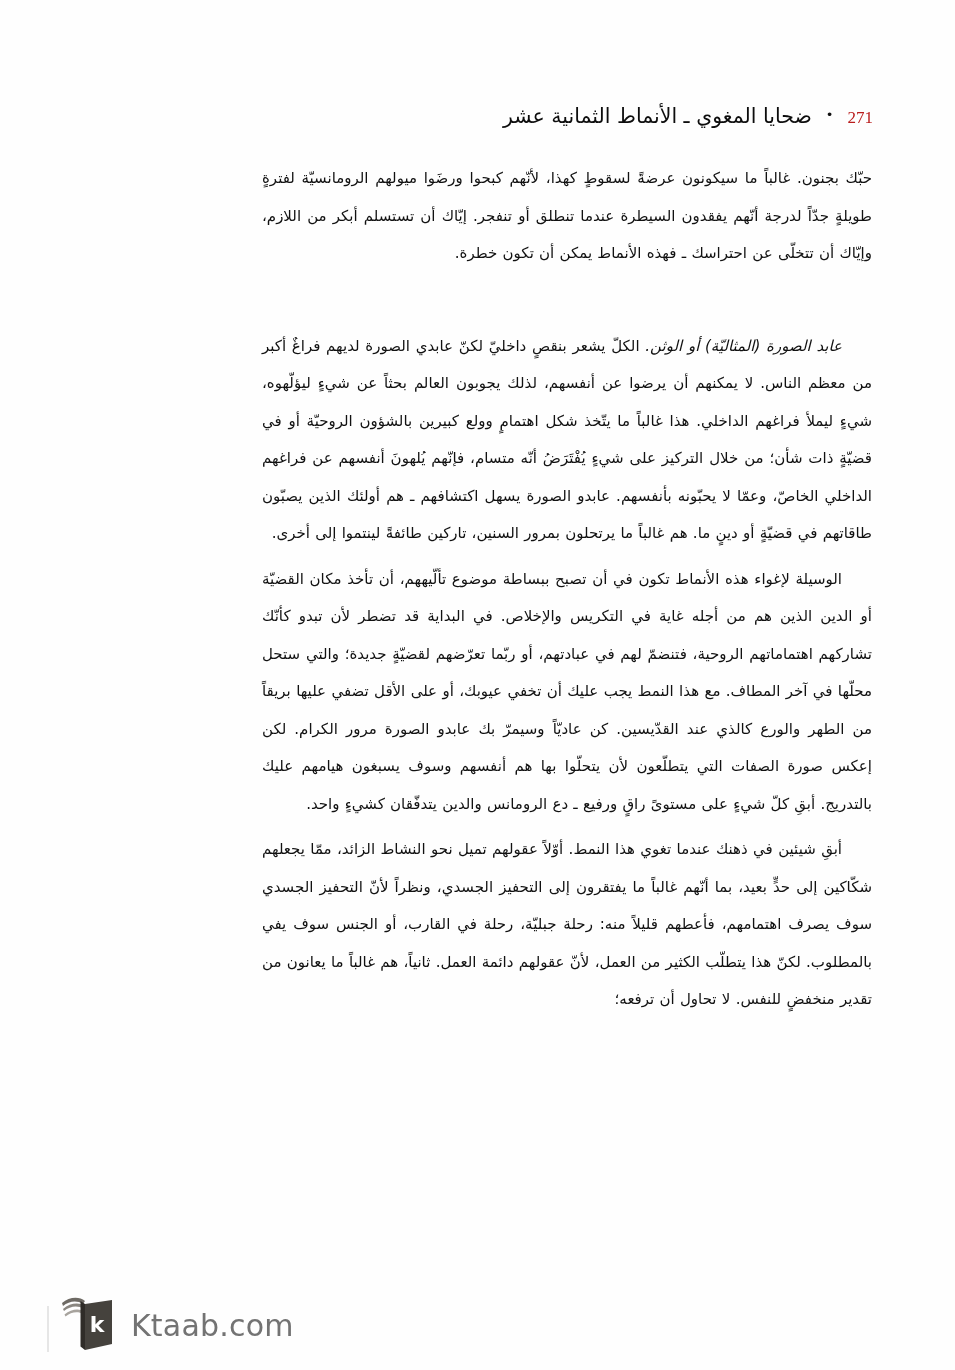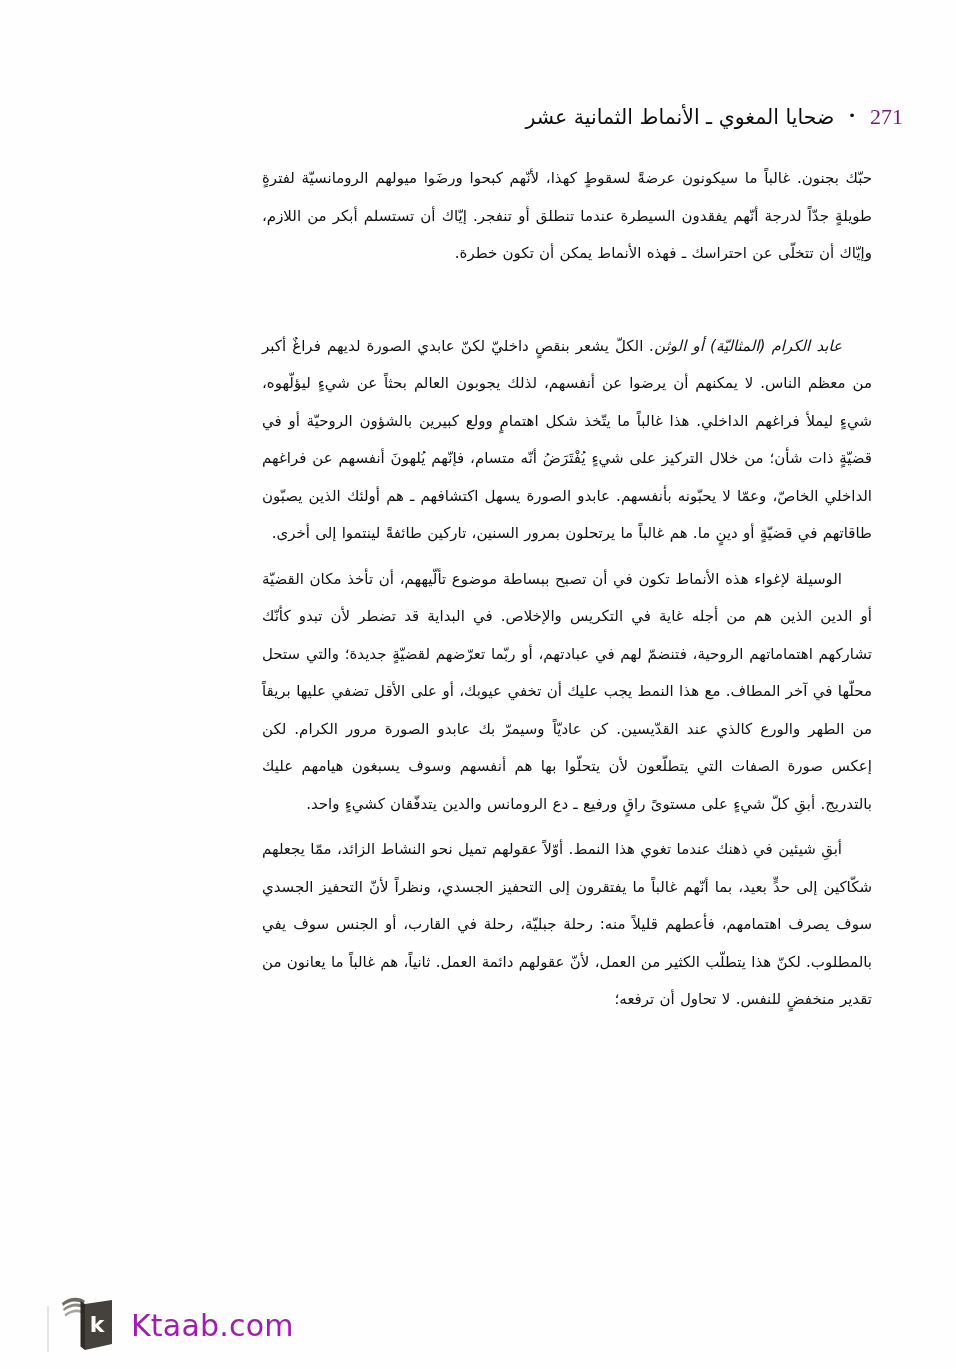"ضحايا المغوي ـ الأنماط الثمانية" .running-header-inner { padding-right: 52px -> 82px }
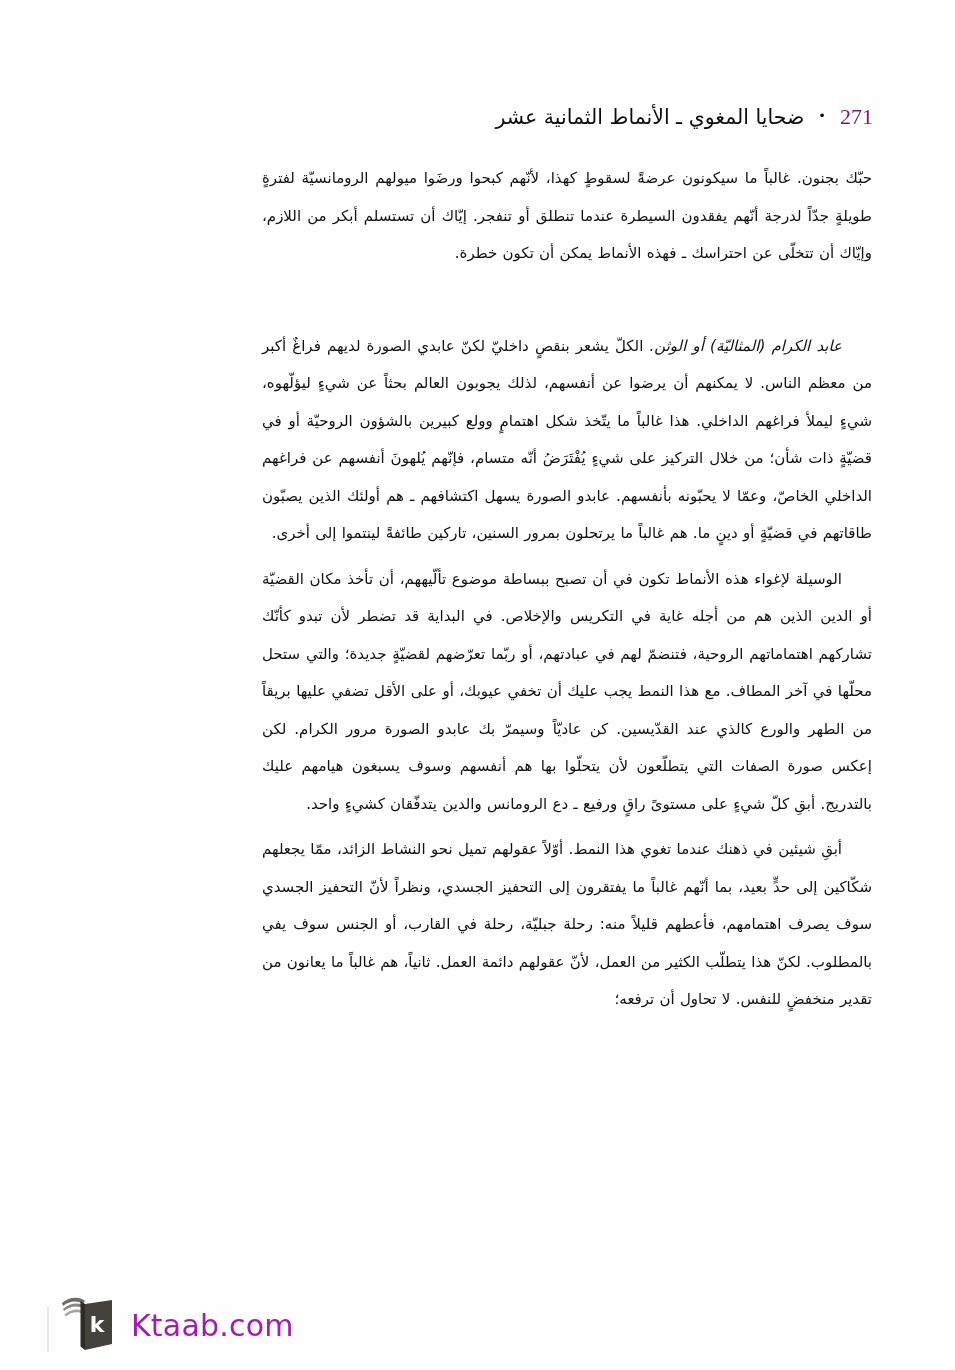"271" .header-folio { color: #701a75 -> #b91c1c; font-size: 22px -> 17px }
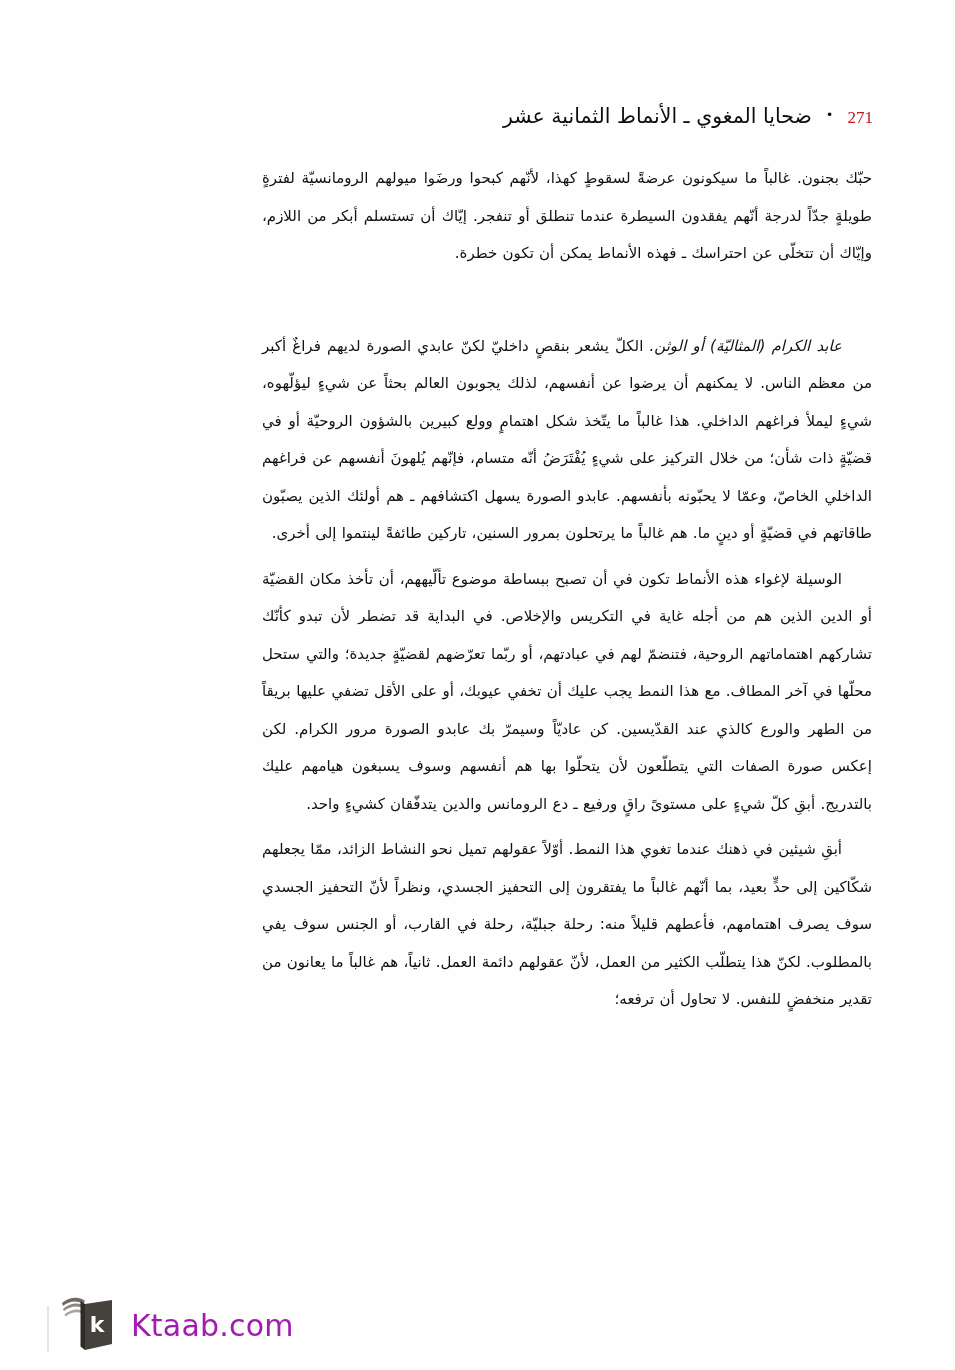"عابد الكرام (المثاليّة) أو الوثن." em { text: الكرام -> الصورة }
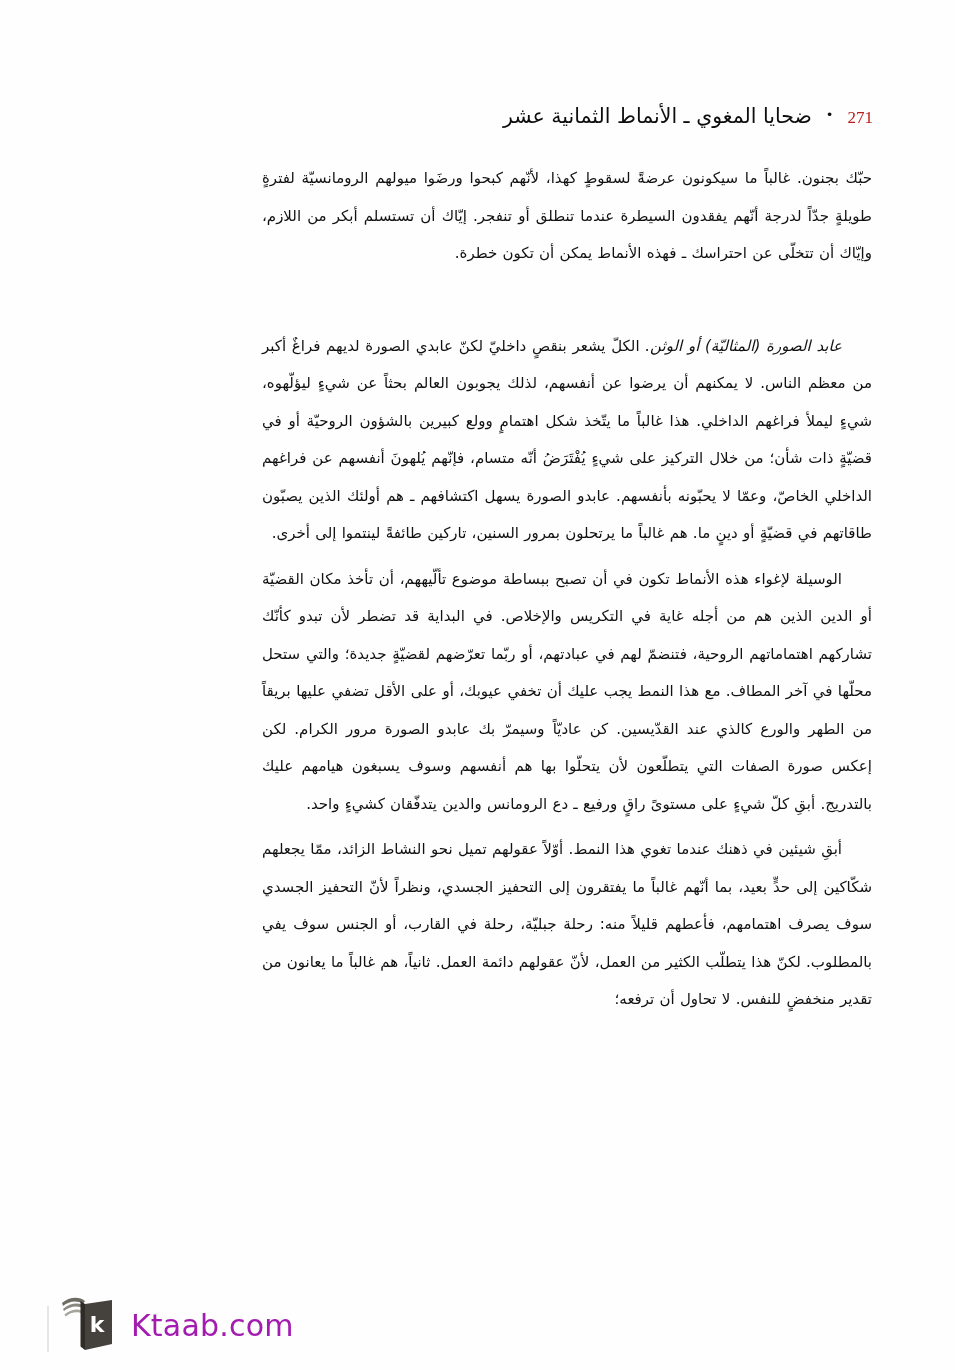"Ktaab.com" .logo-text { color: #a21caf -> #737373 }
